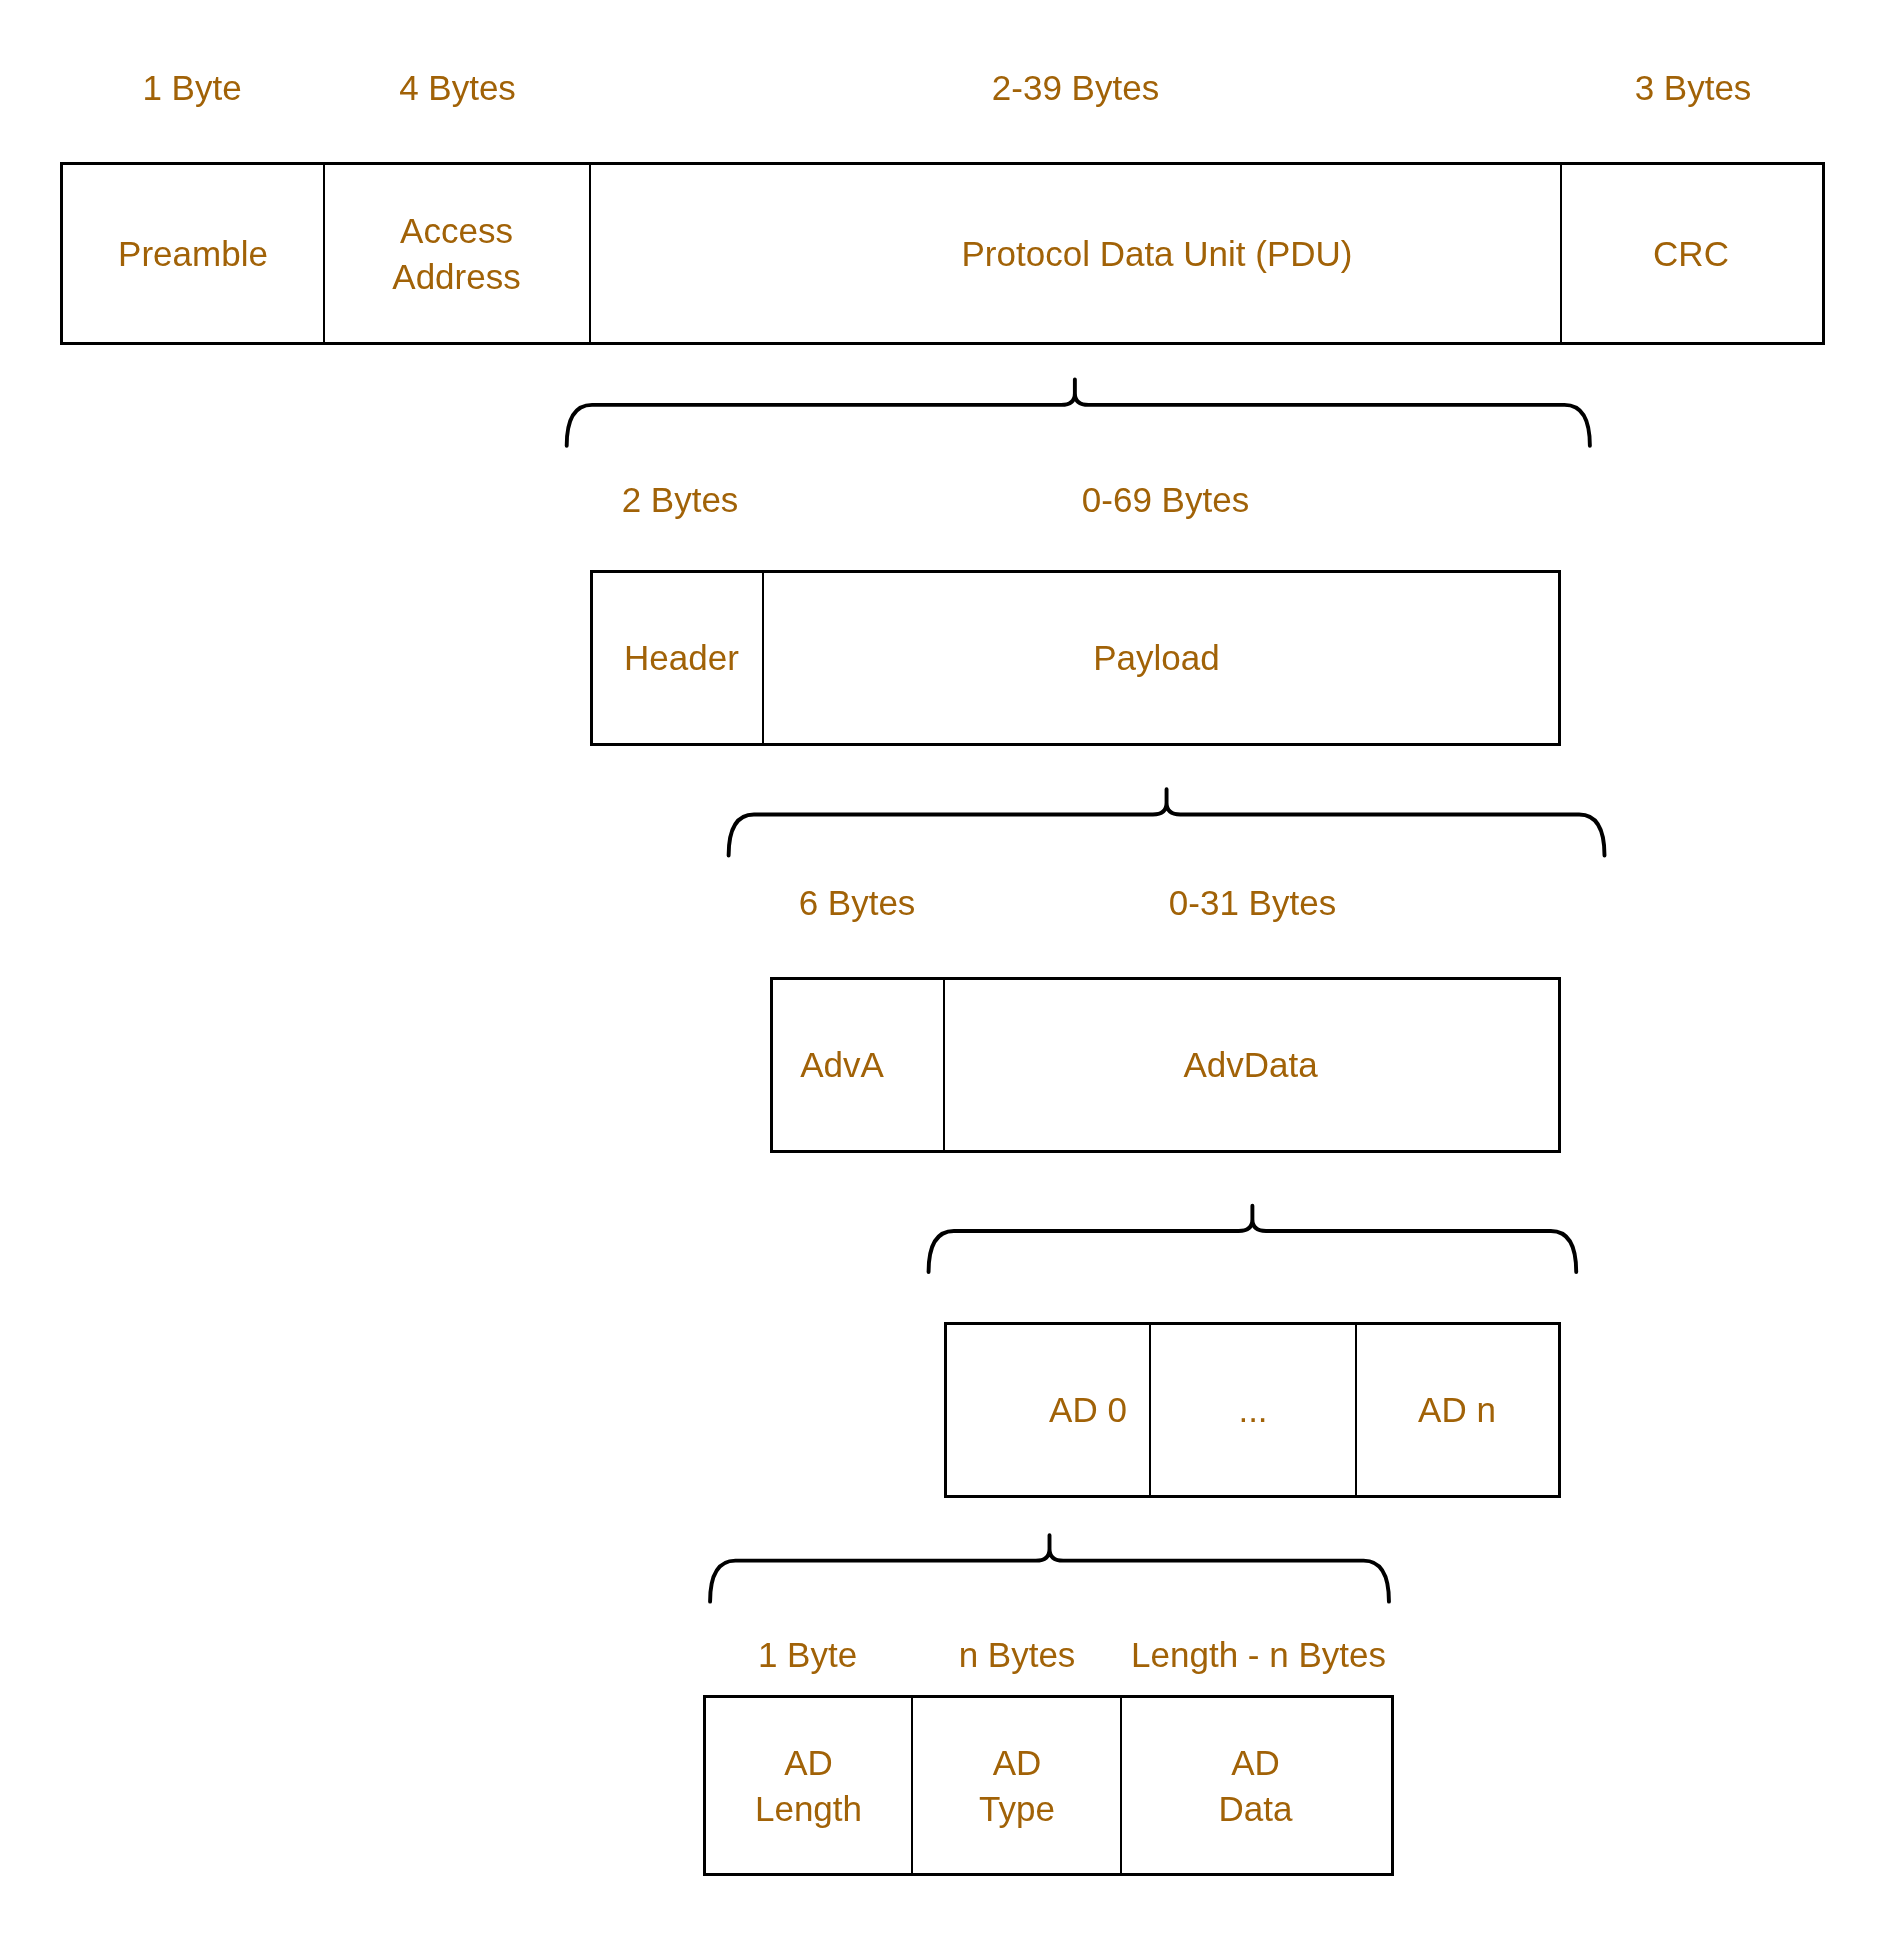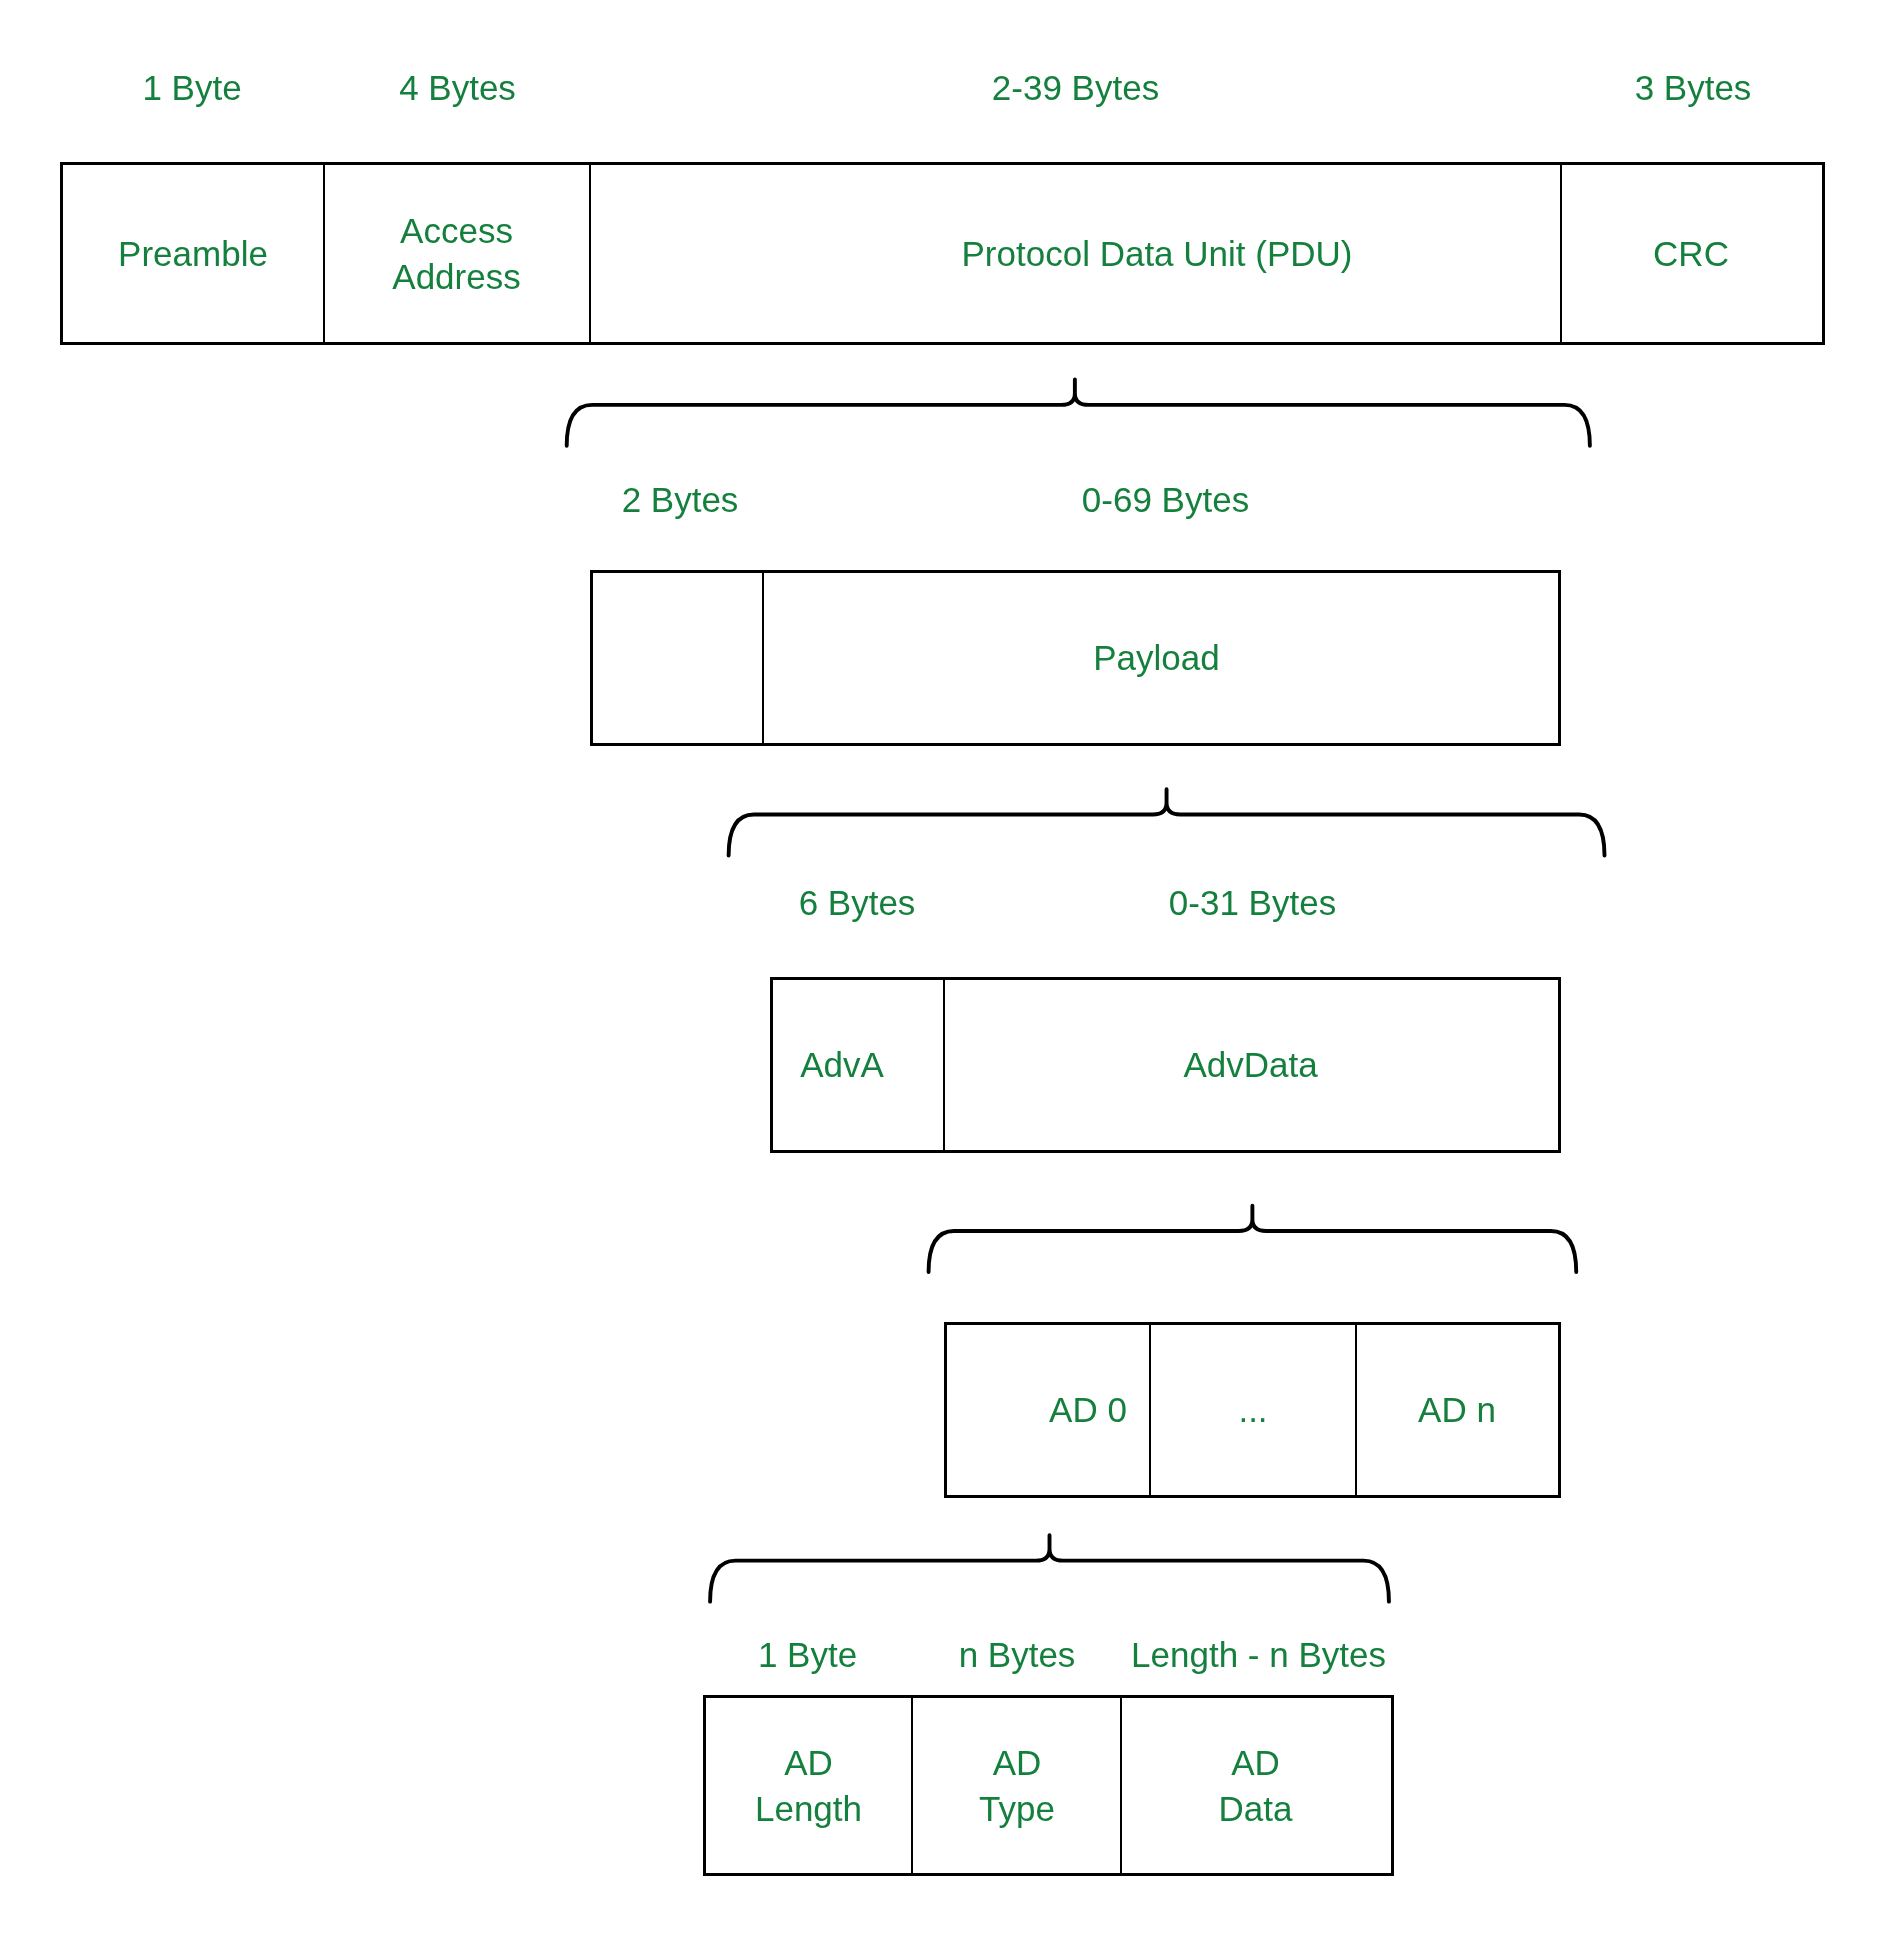"1 Byte" .page { color: #15803d -> #a16207 }
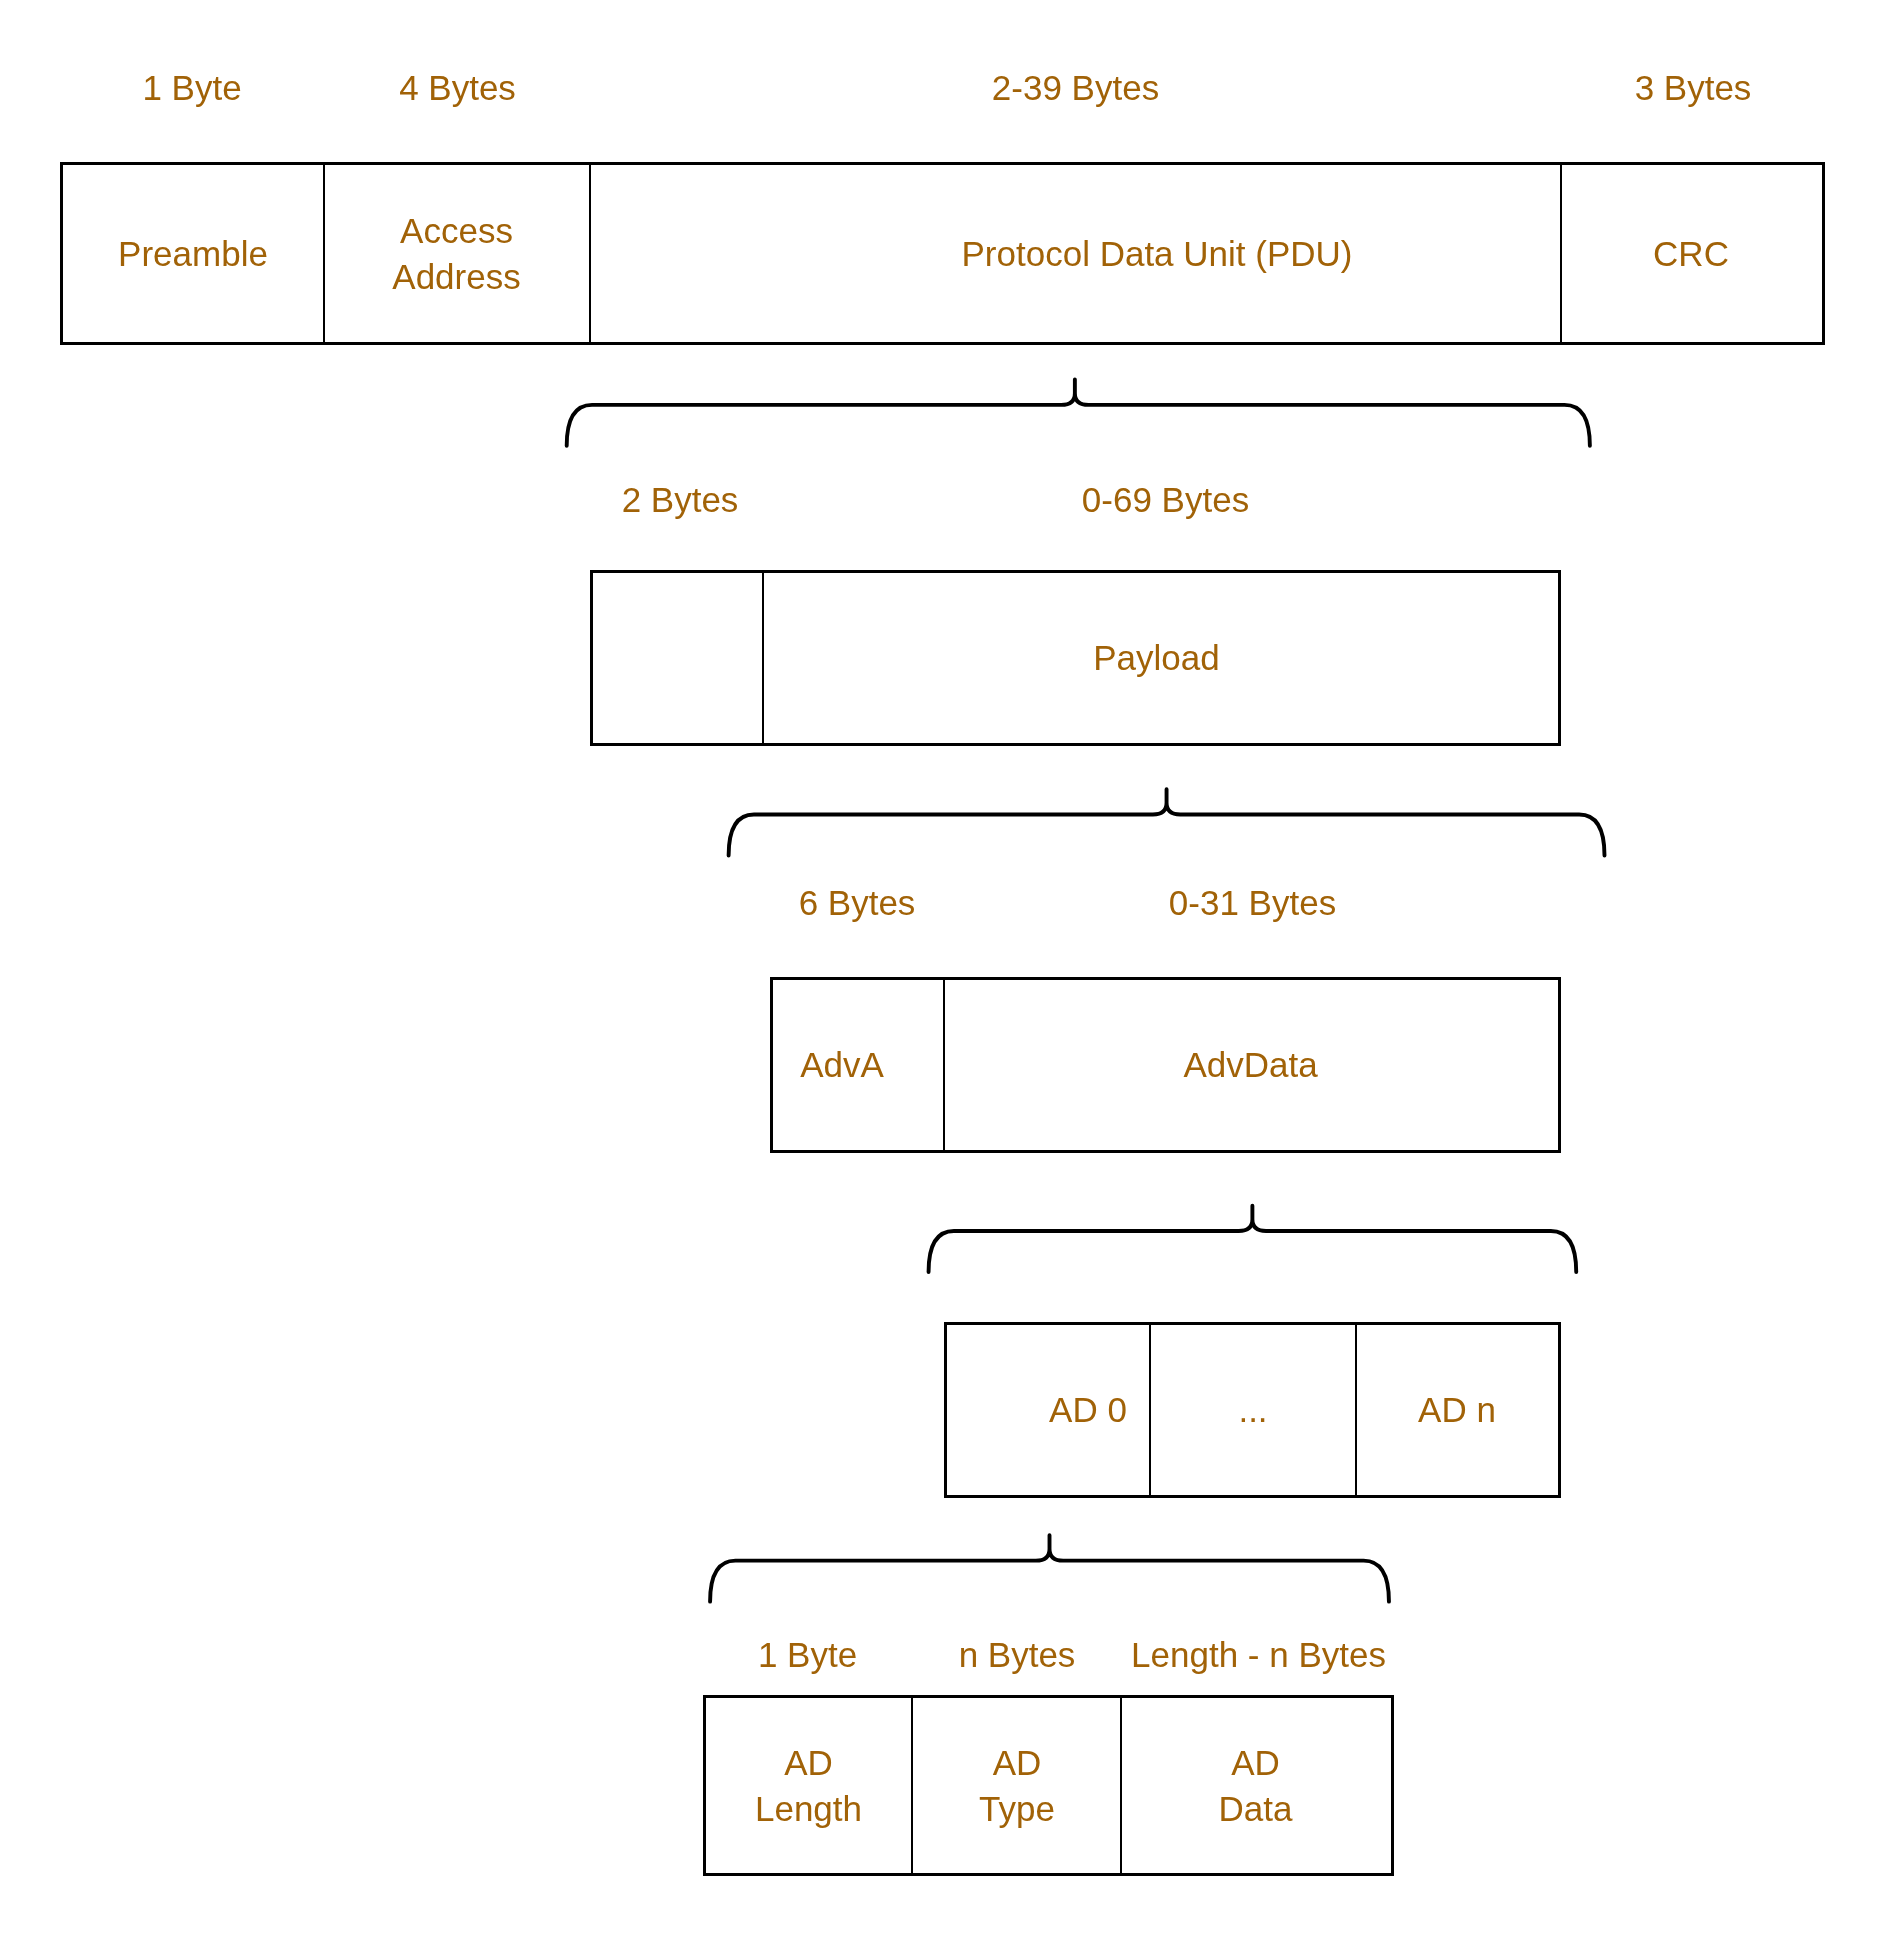"Header" div.cell { html: none -> <div>Header</div> }
